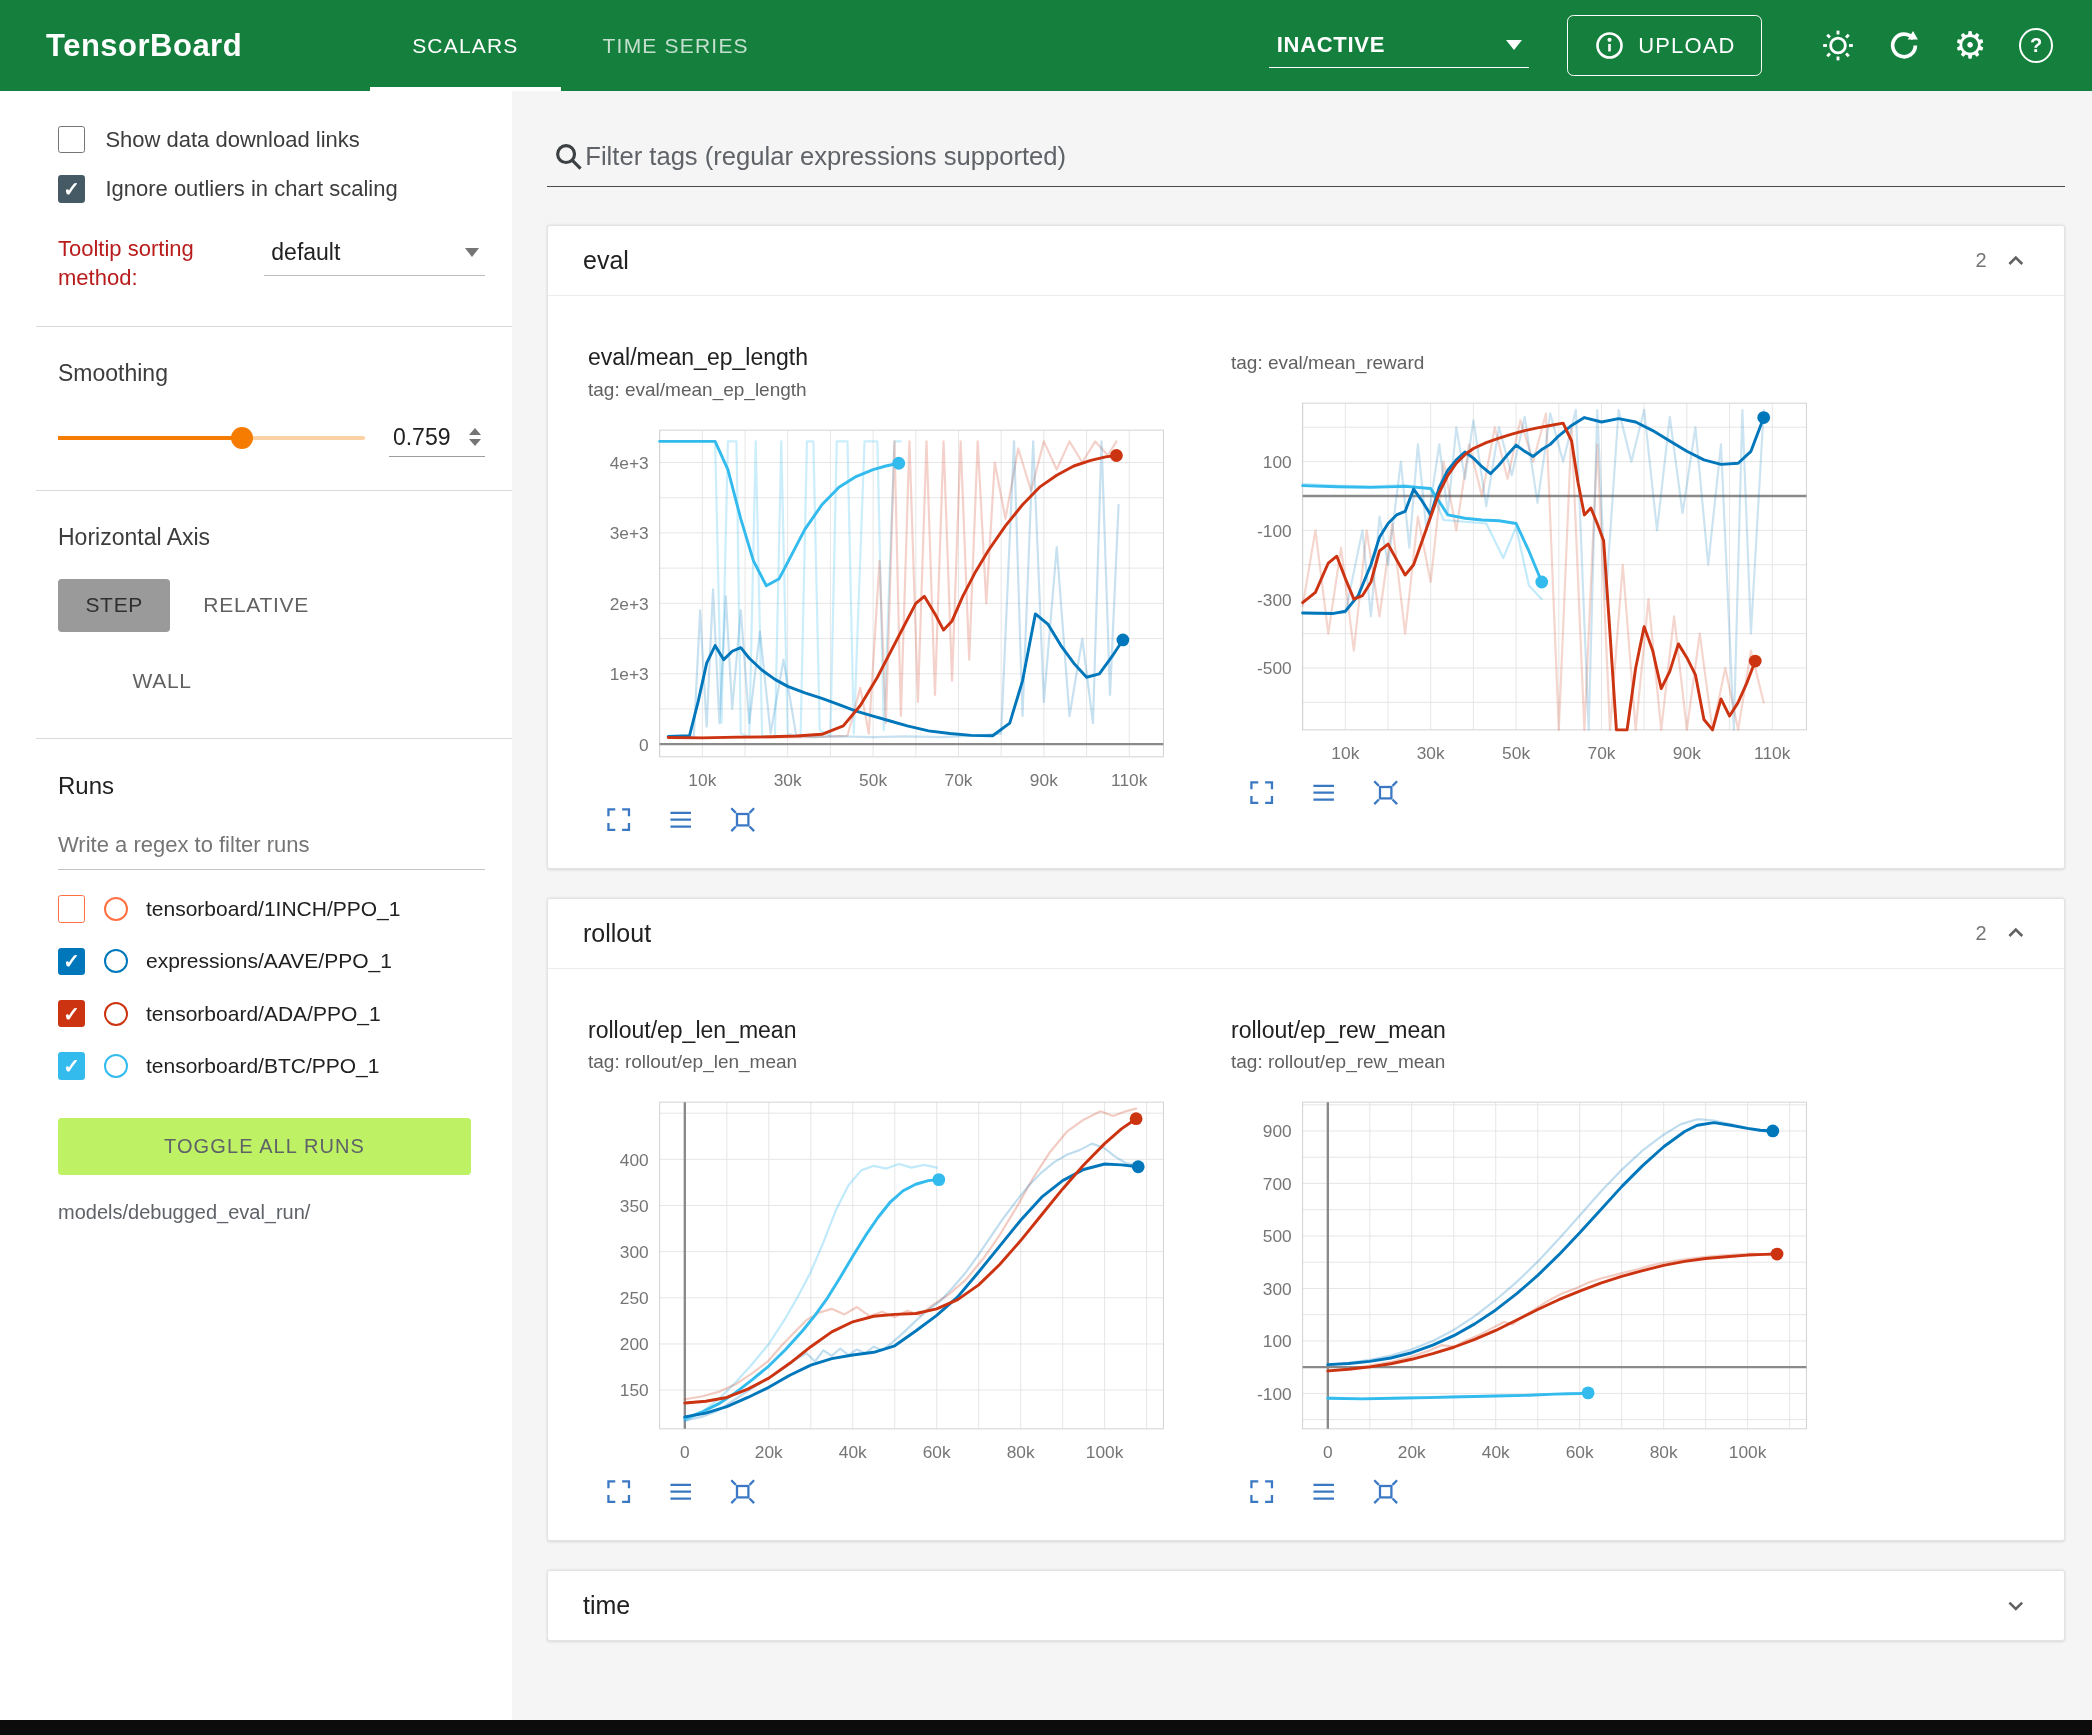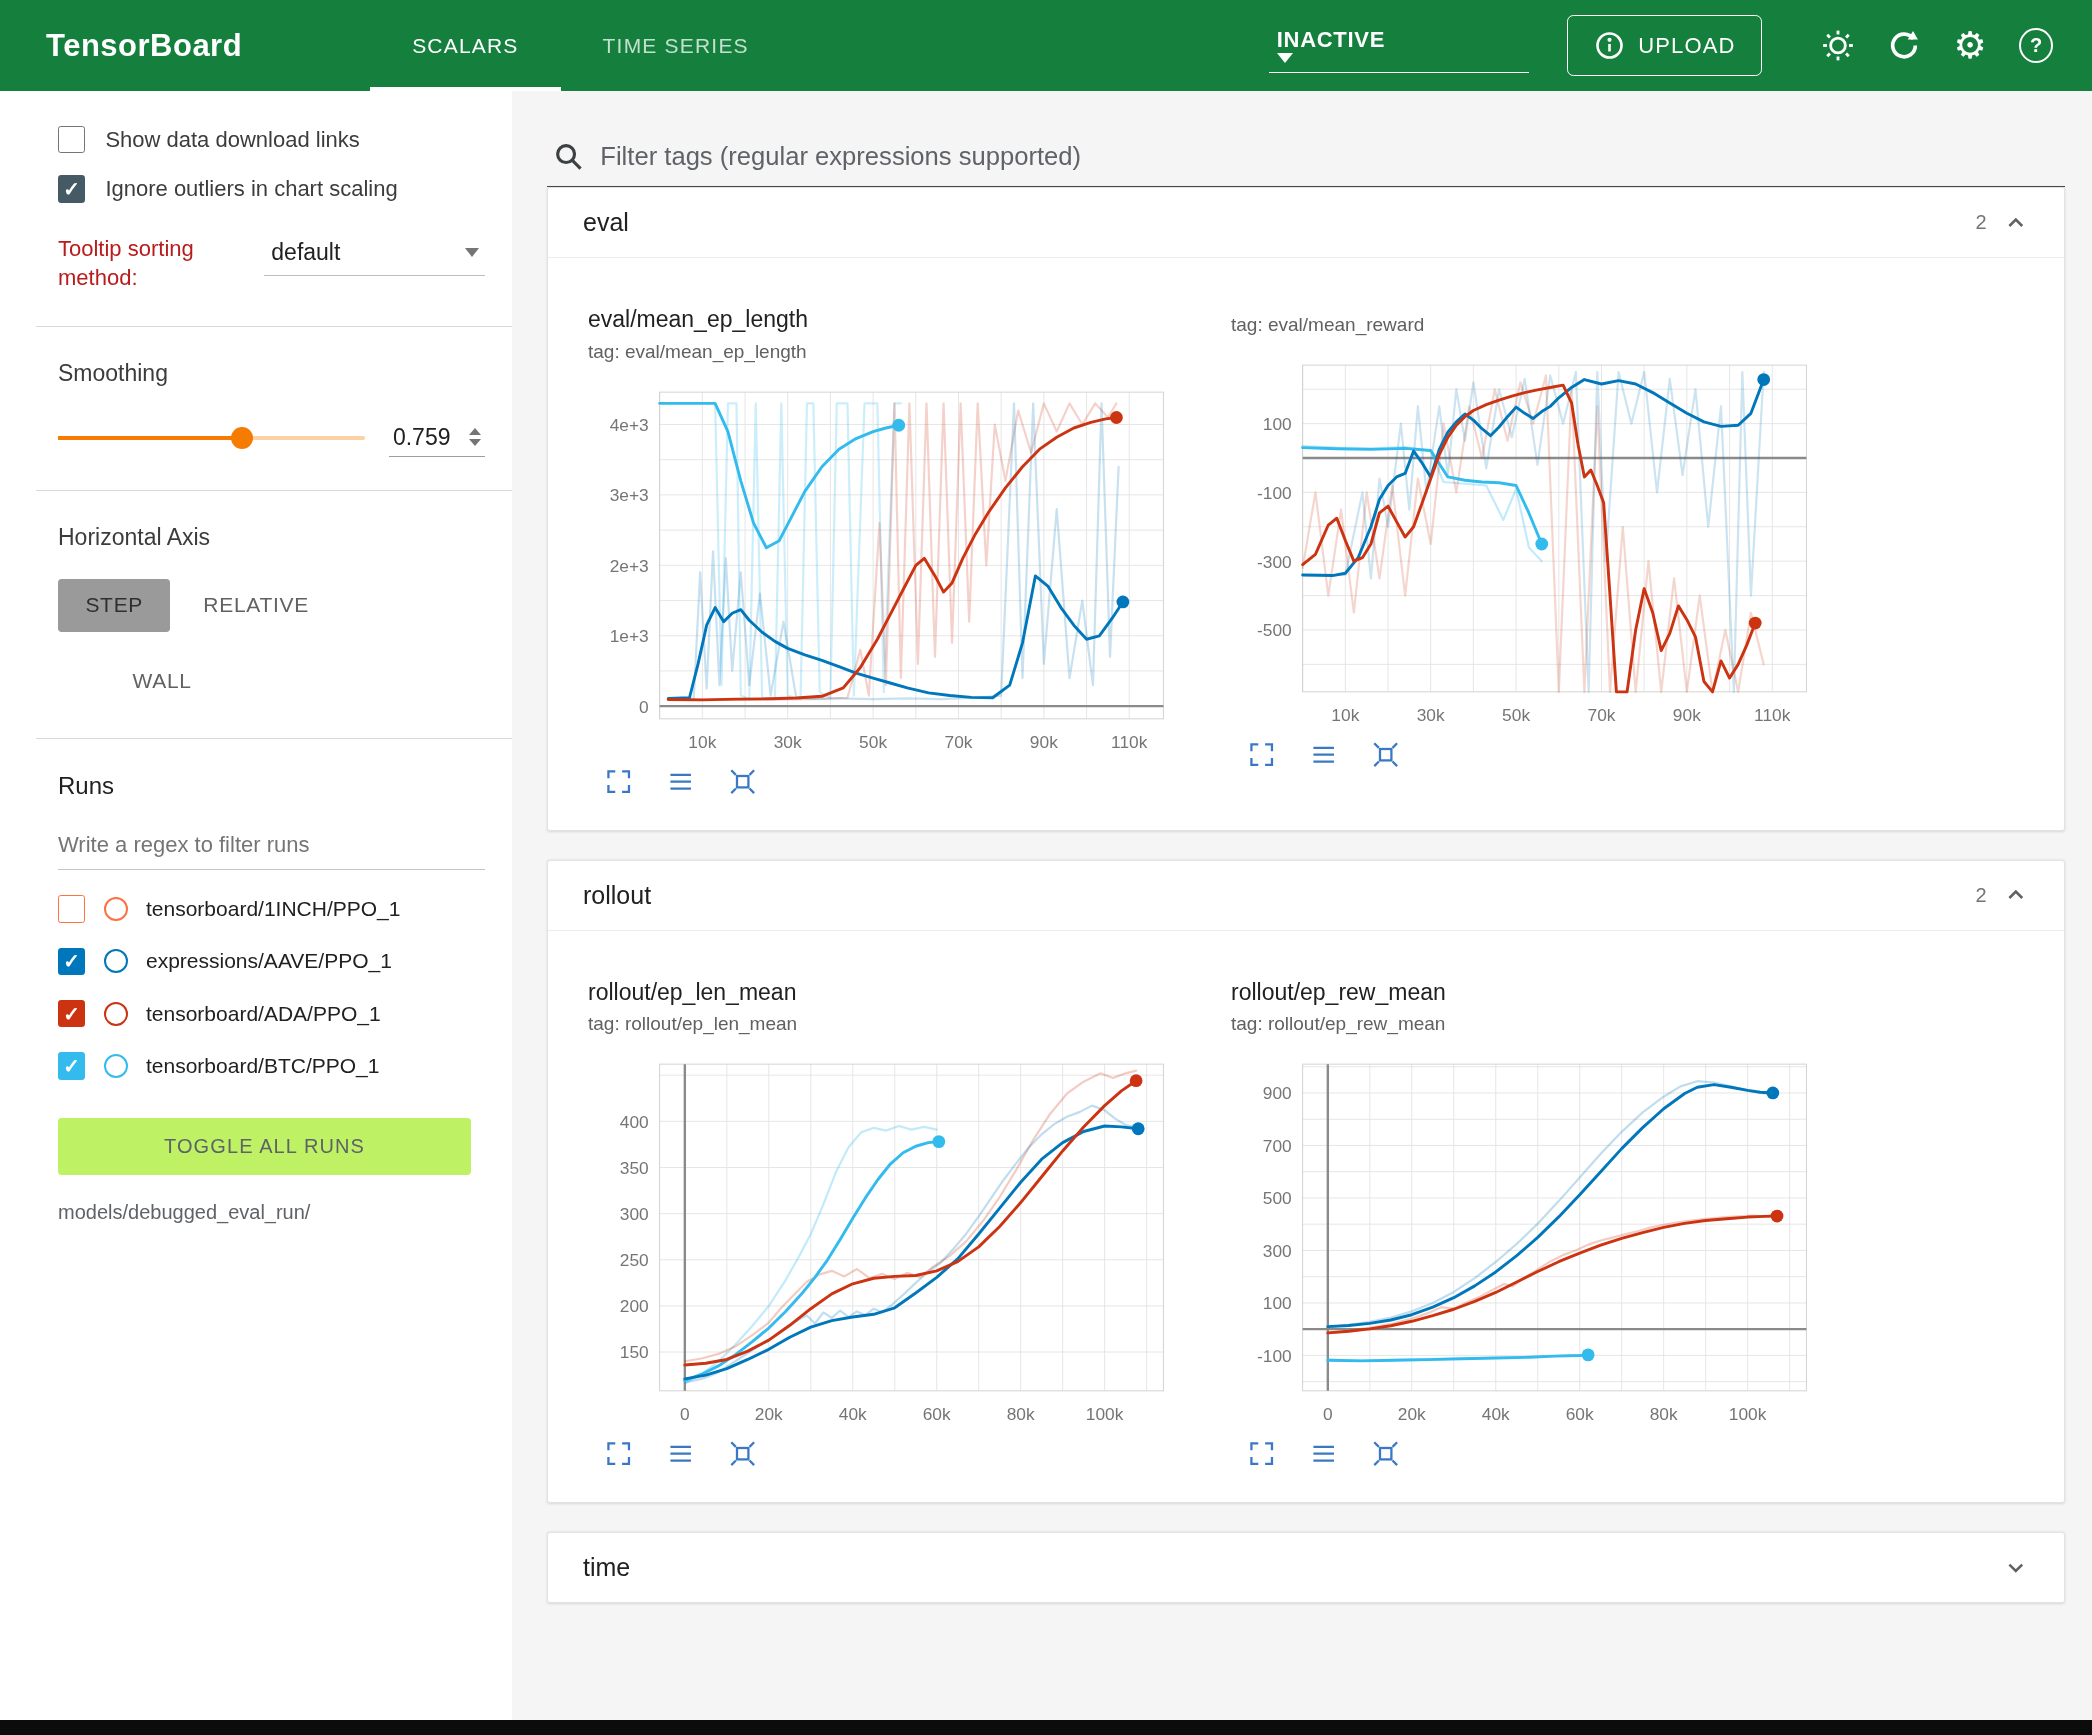"INACTIVE" .status-dd { align-items: flex-start -> center; flex-direction: column -> none }
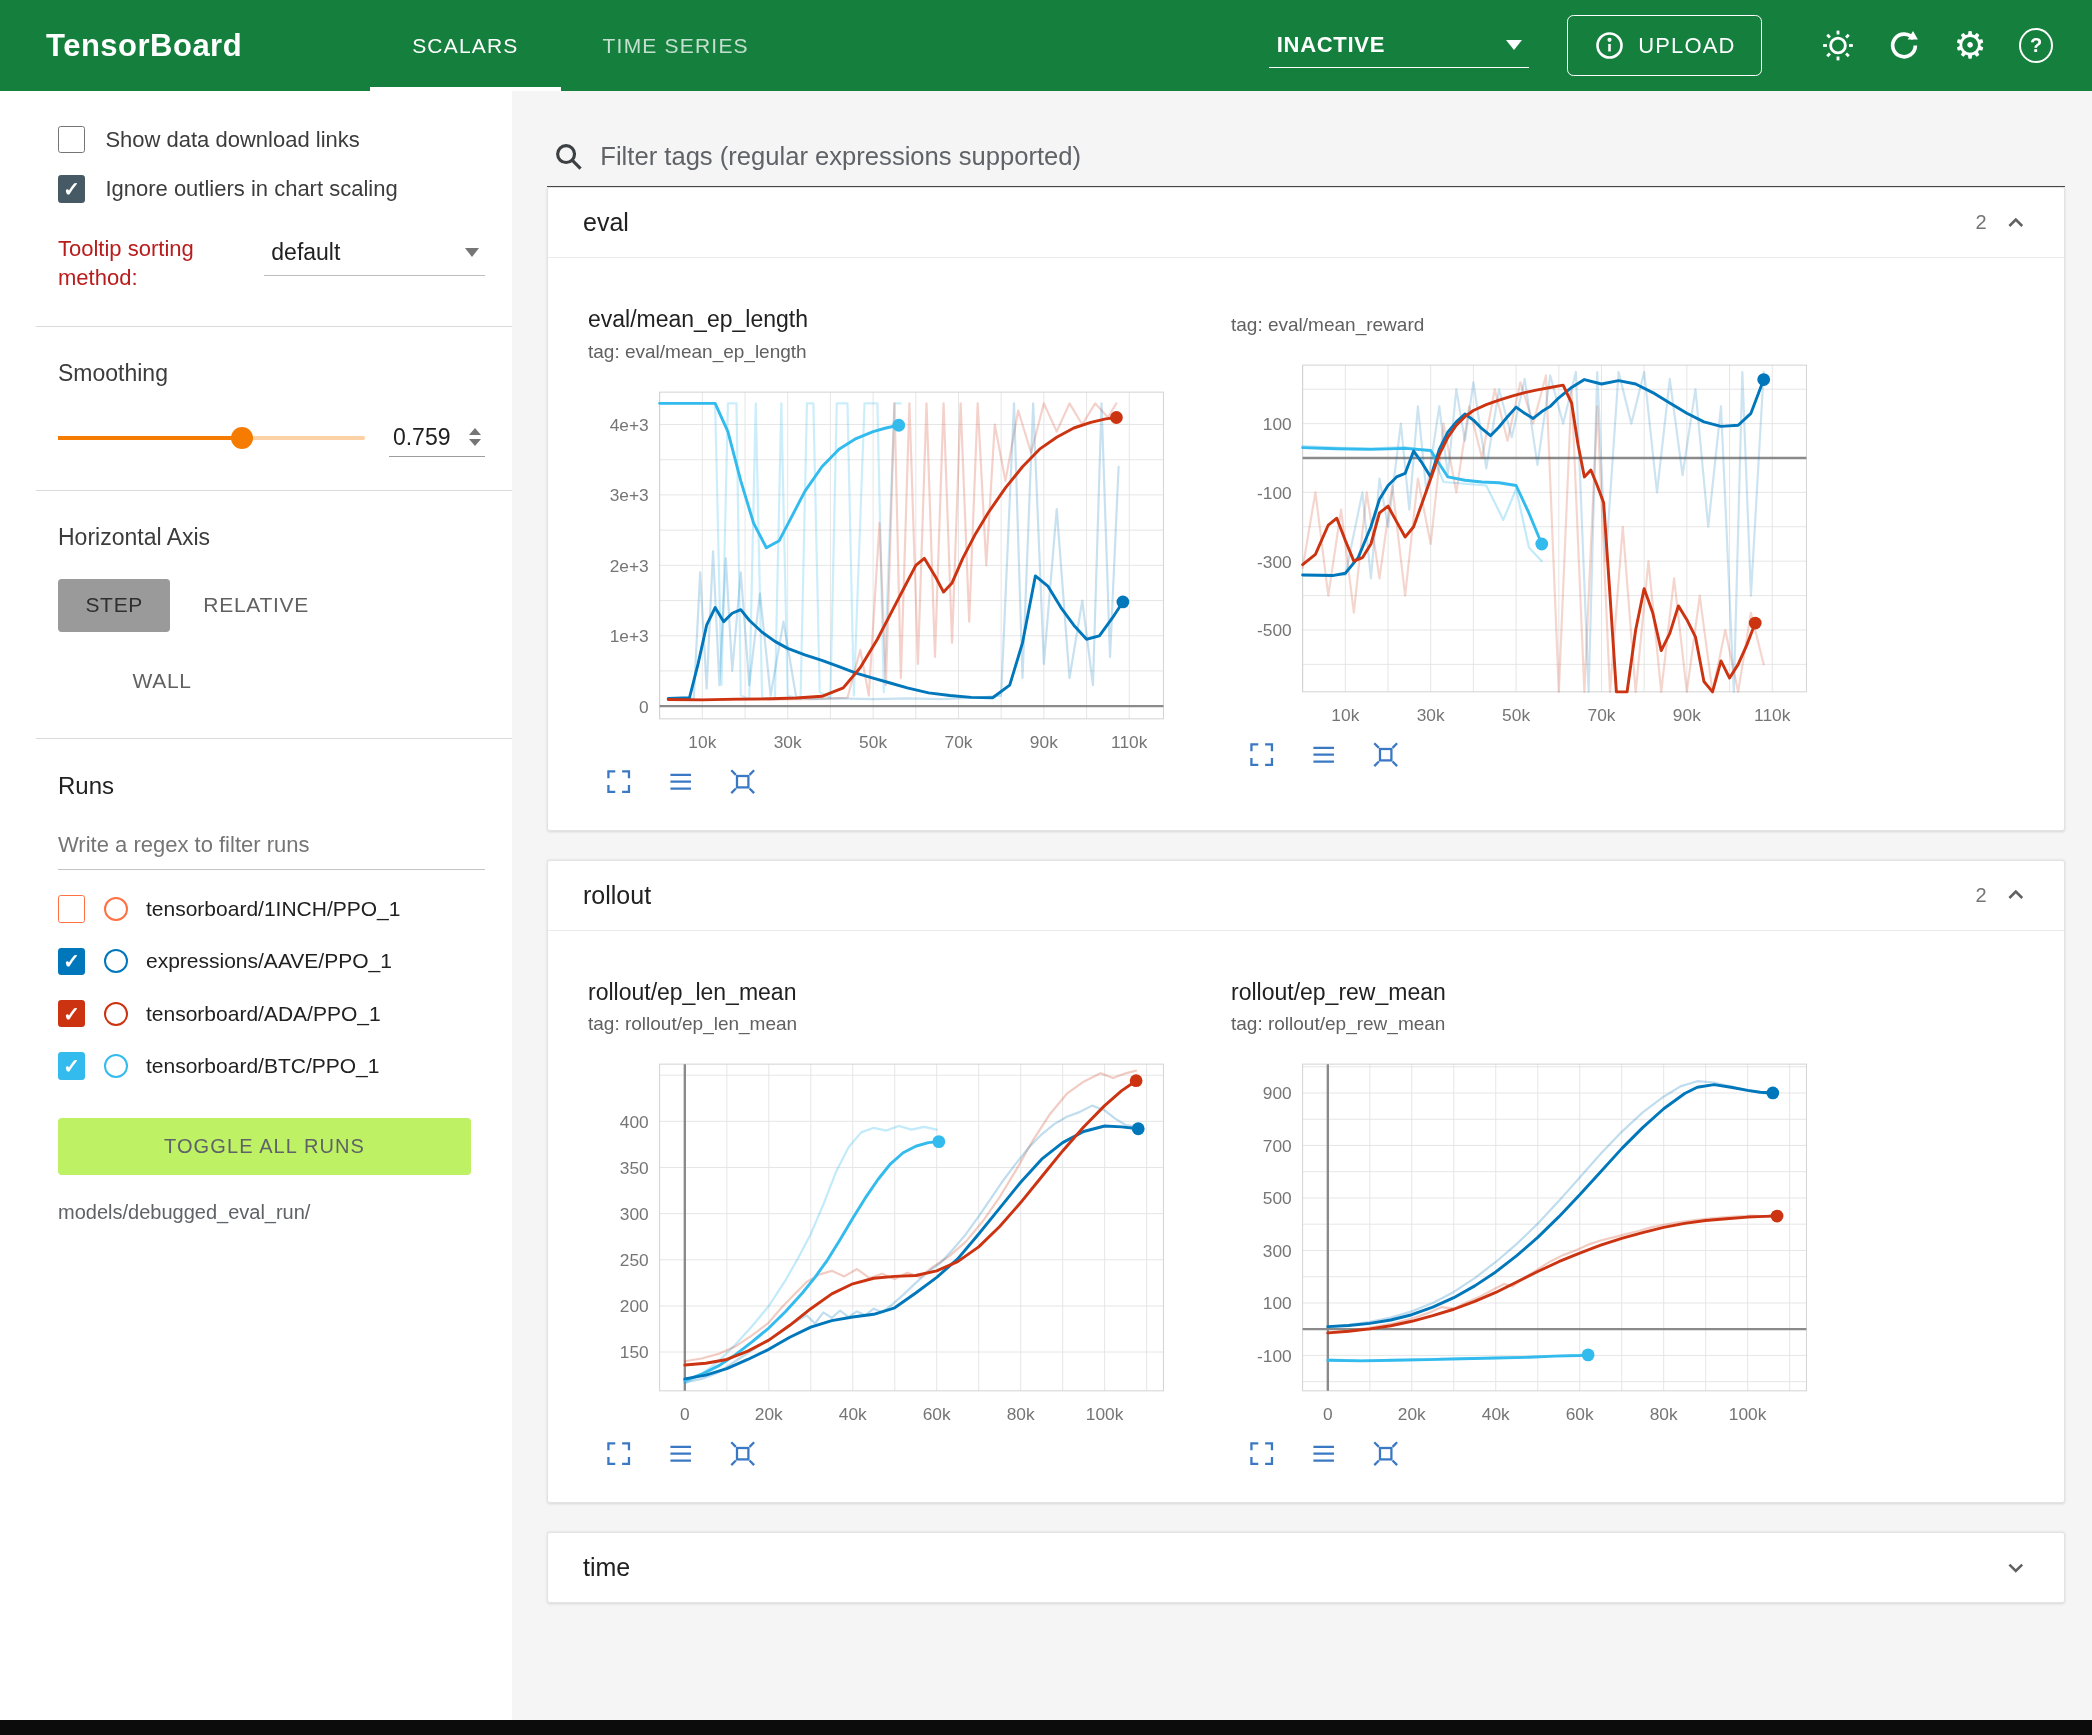"Filter tags (regular expressions" .filterbar { gap: 15px -> 0; margin-bottom: none -> 38px }
